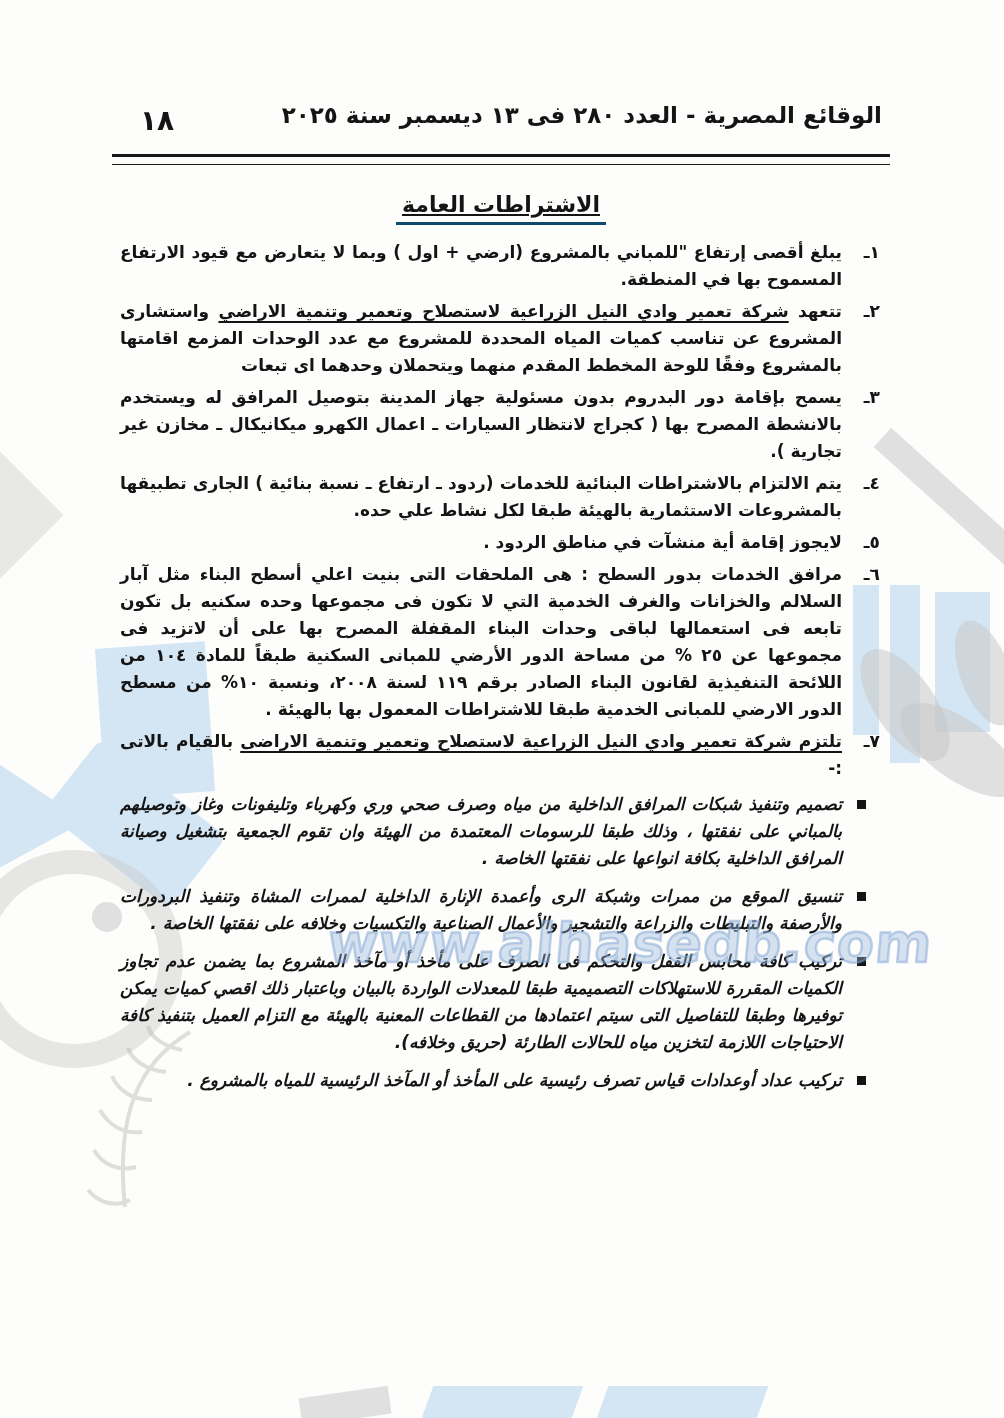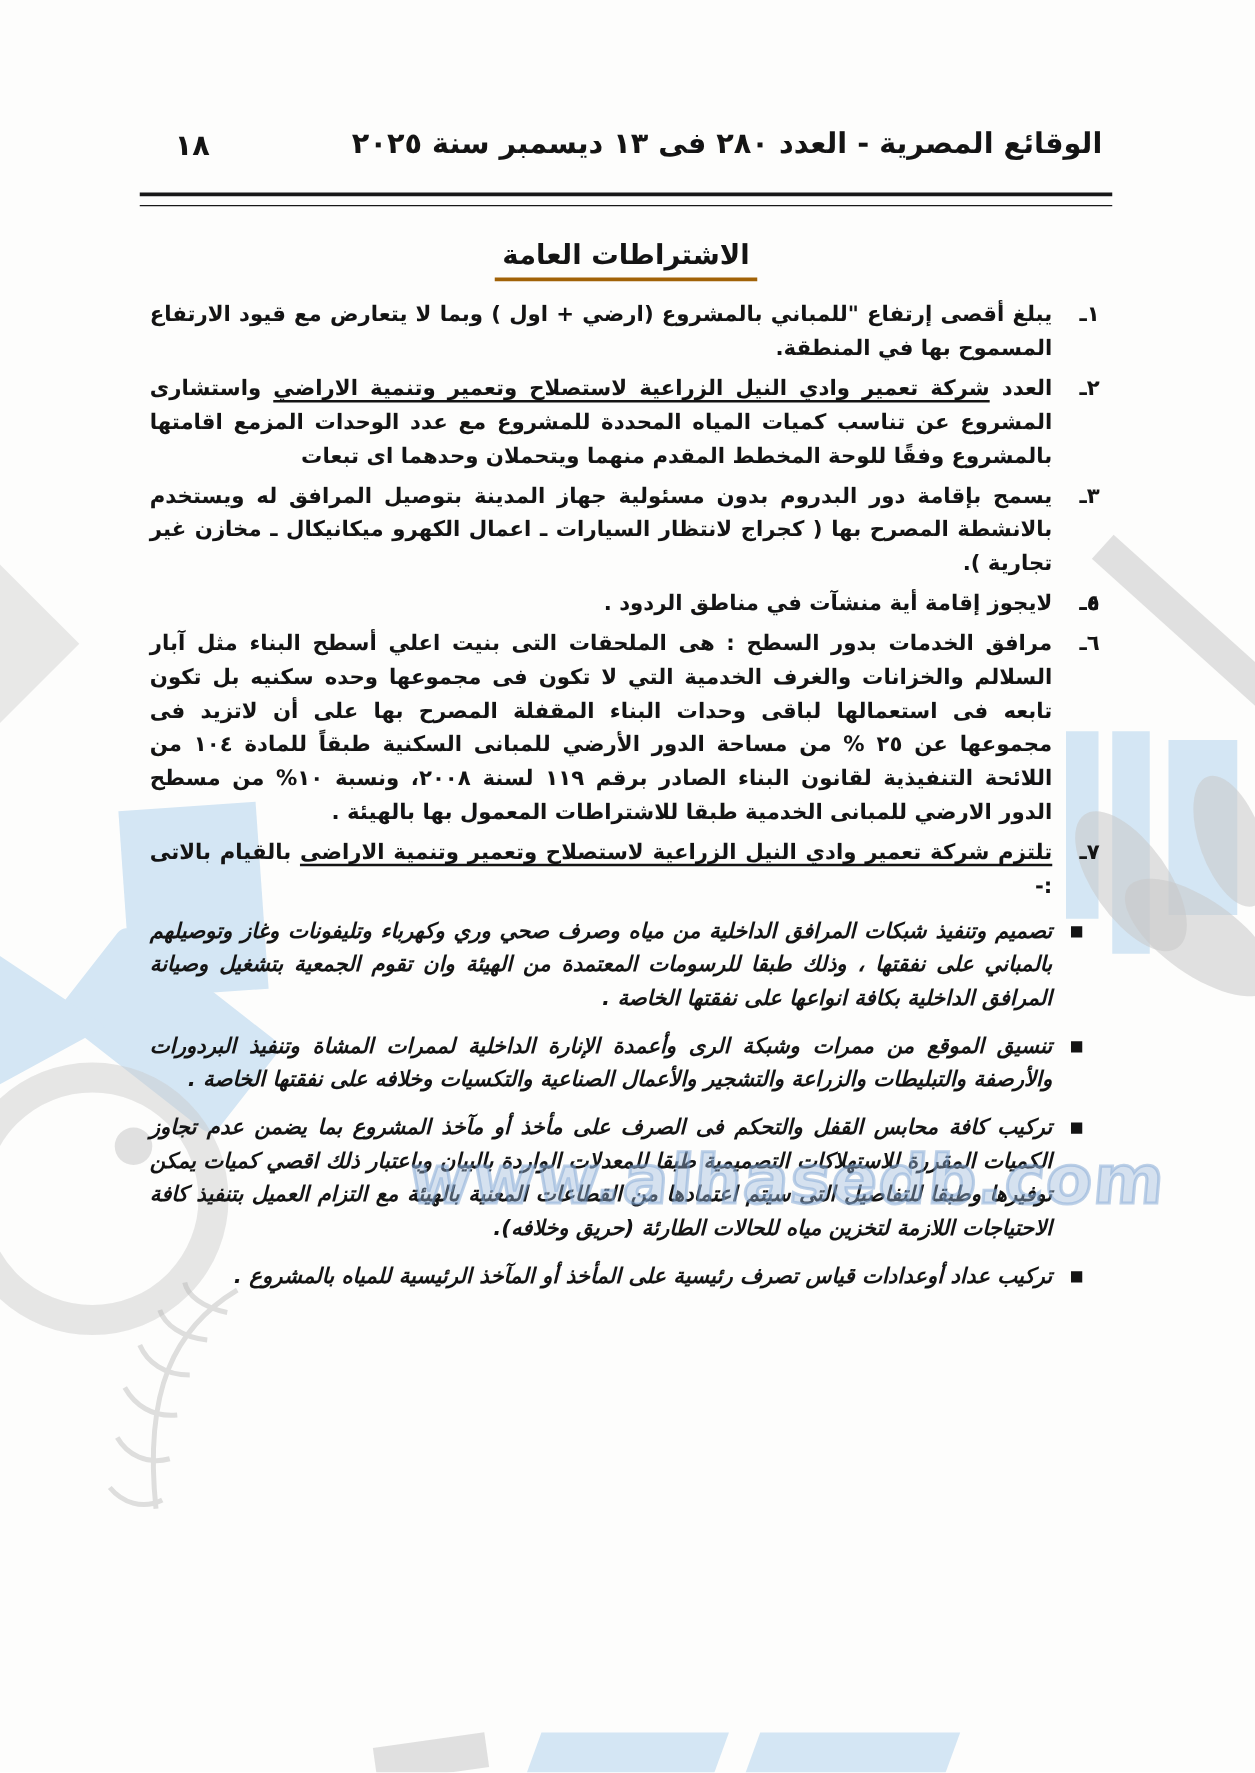"١٨" .pnum { font-size: 23px -> 28px }
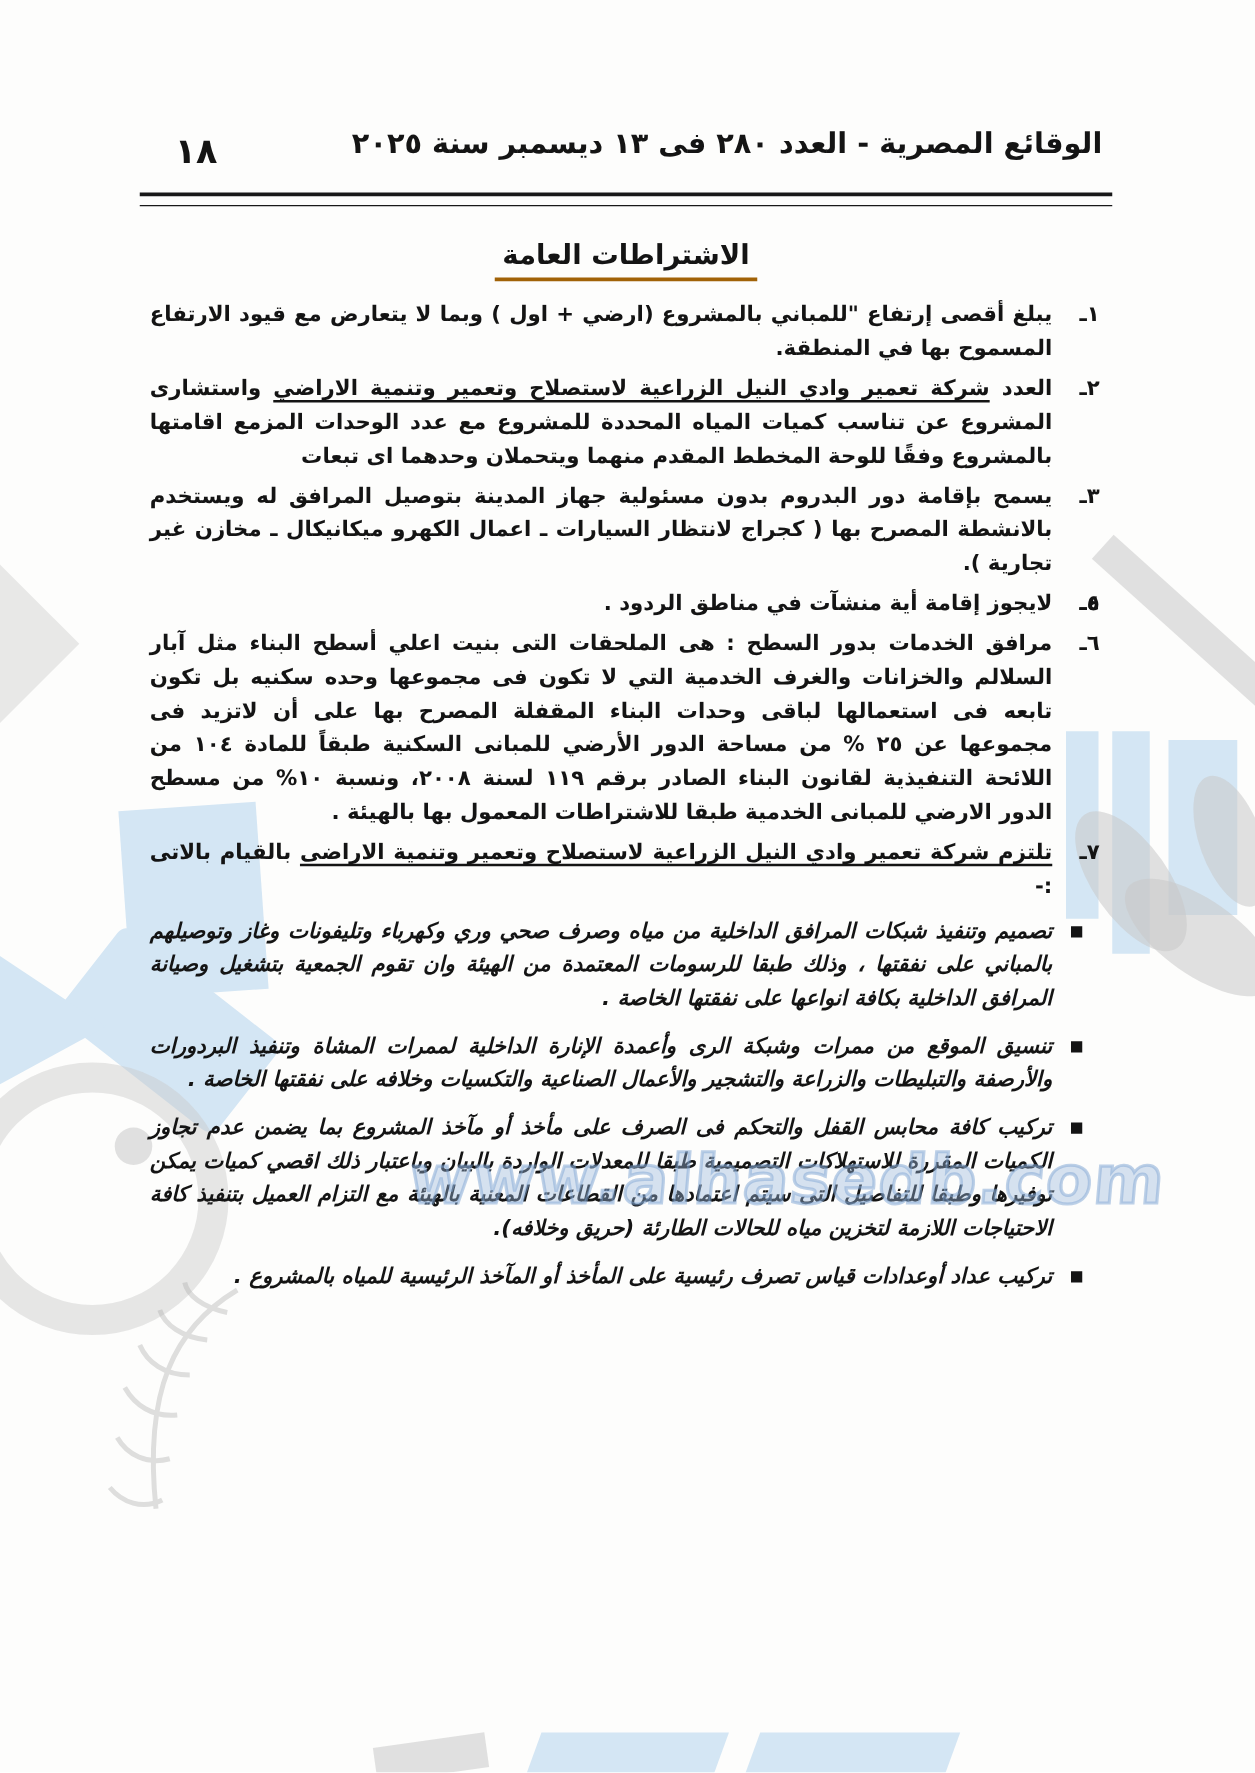"الاشتراطات العامة" .stitle { border-bottom: 3px solid #a16207 -> 3px solid #0c4a6e; text-decoration: none -> underline }
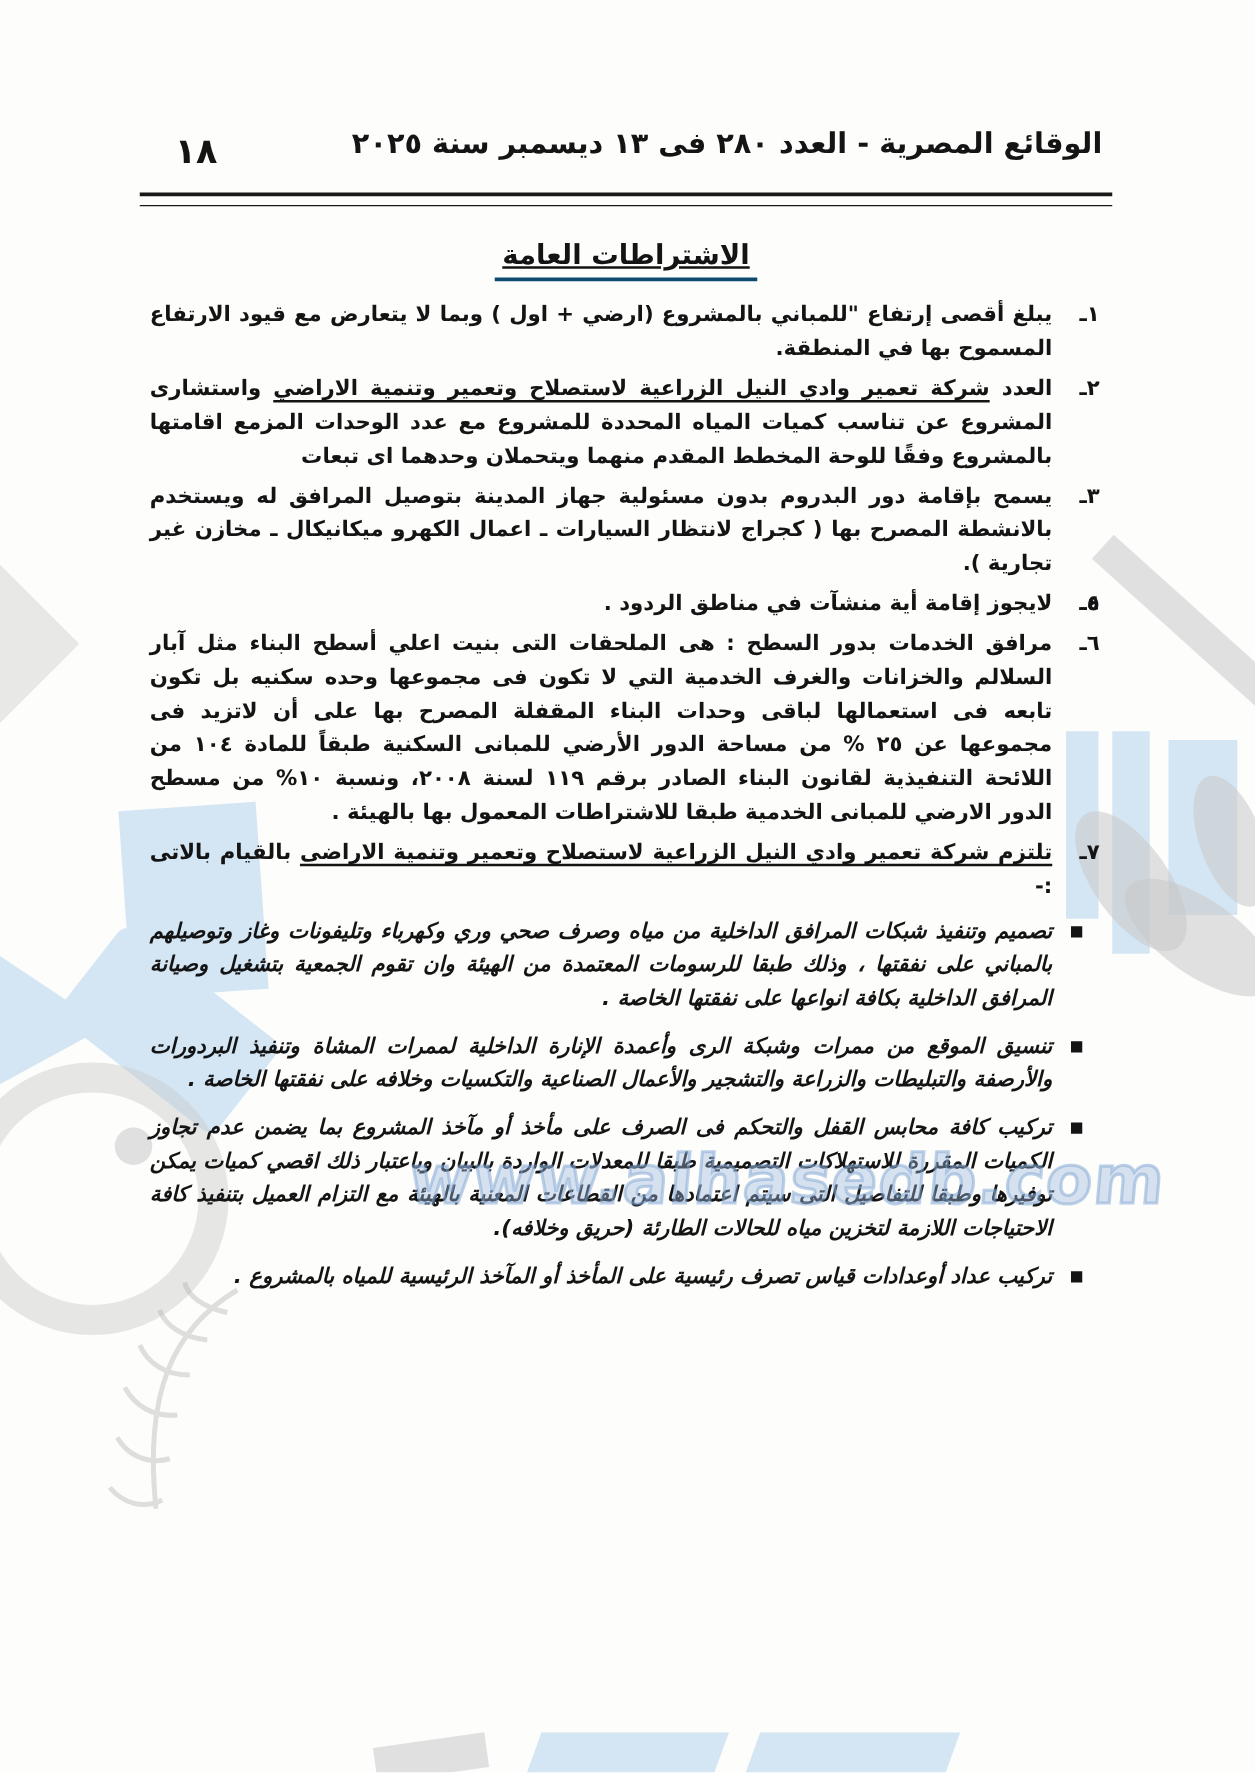"العدد" span { text: العدد -> تتعهد }
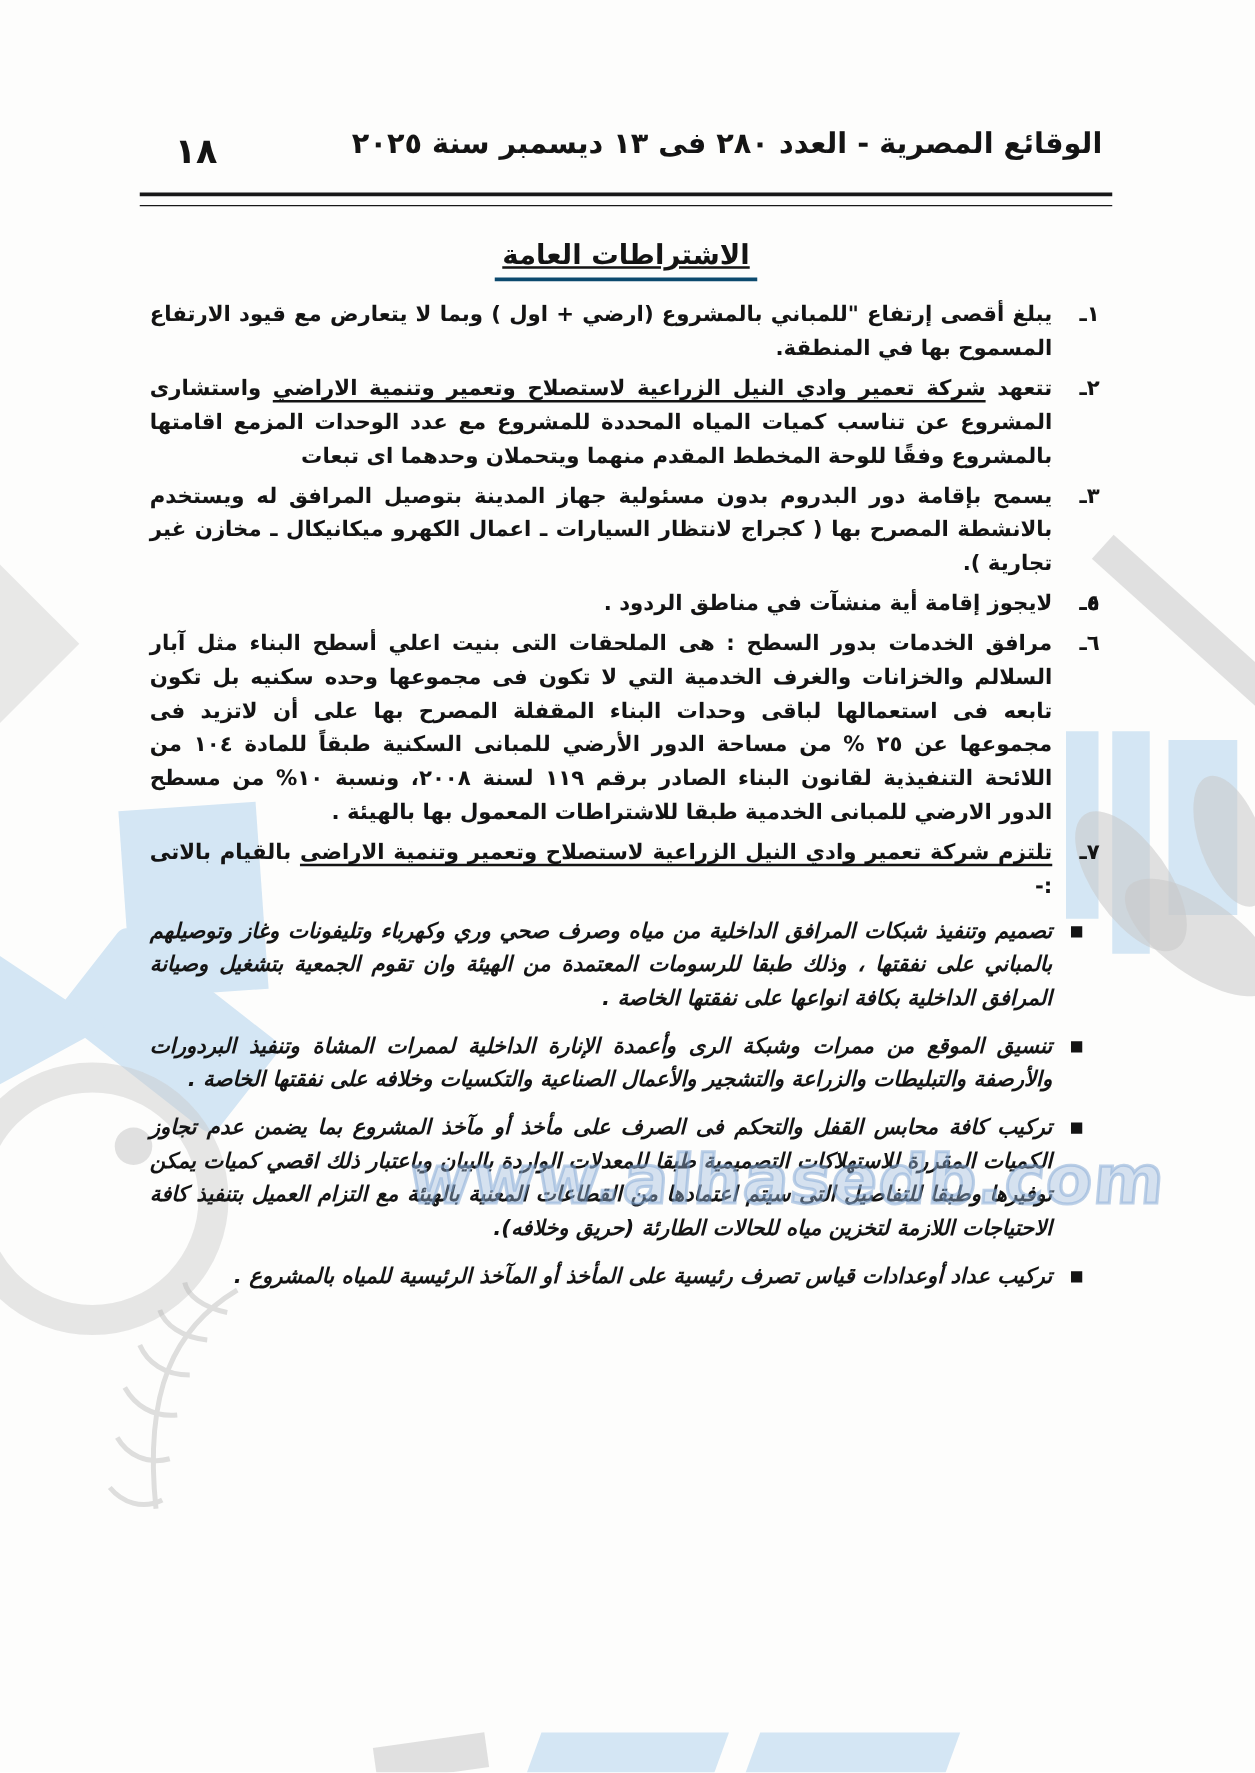"يتم الالتزام بالاشتراطات البنائية" span { html: none -> <span>يتم الالتزام بالاشتراطات البنائية للخدمات (ردود ـ ارتفاع ـ نسبة بنائية ) الجارى تطبيقها بالمشروعات الاستثمارية بالهيئة طبقا لكل نشاط علي حده.</span> }
